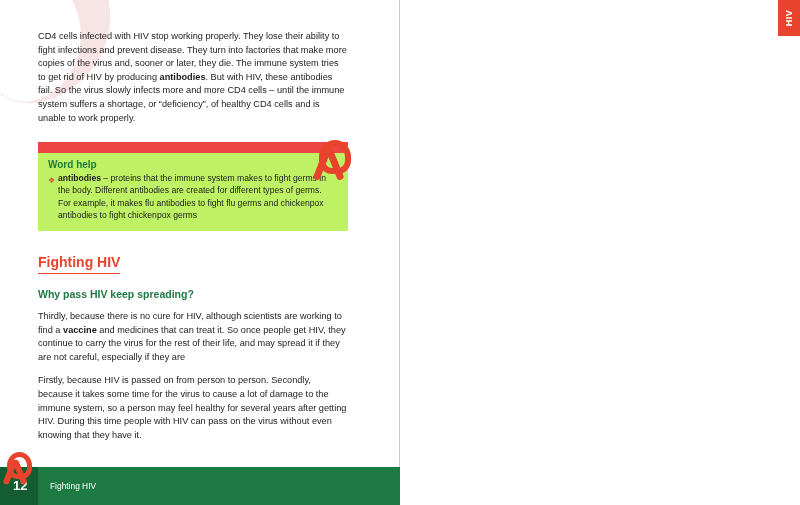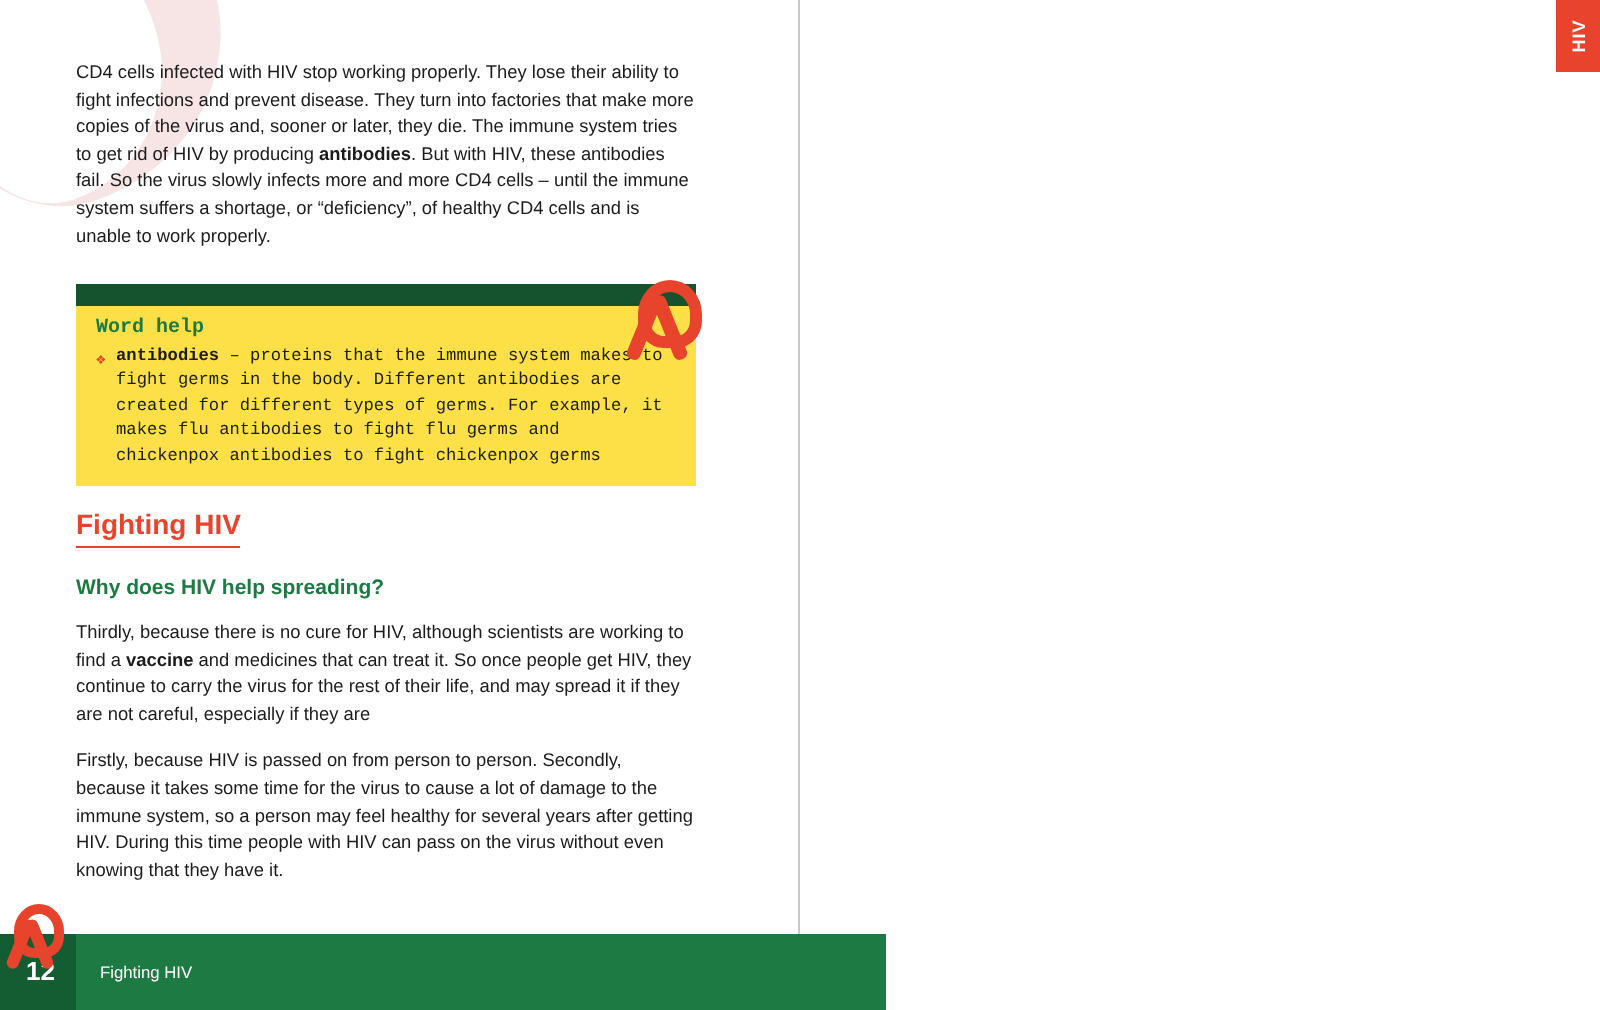"Word help" .wordhelp { background: #fde047 -> #bef264; border-top: 11px solid #14532d -> 11px solid #ef4444; font-family: Liberation Mono, monospace -> none }
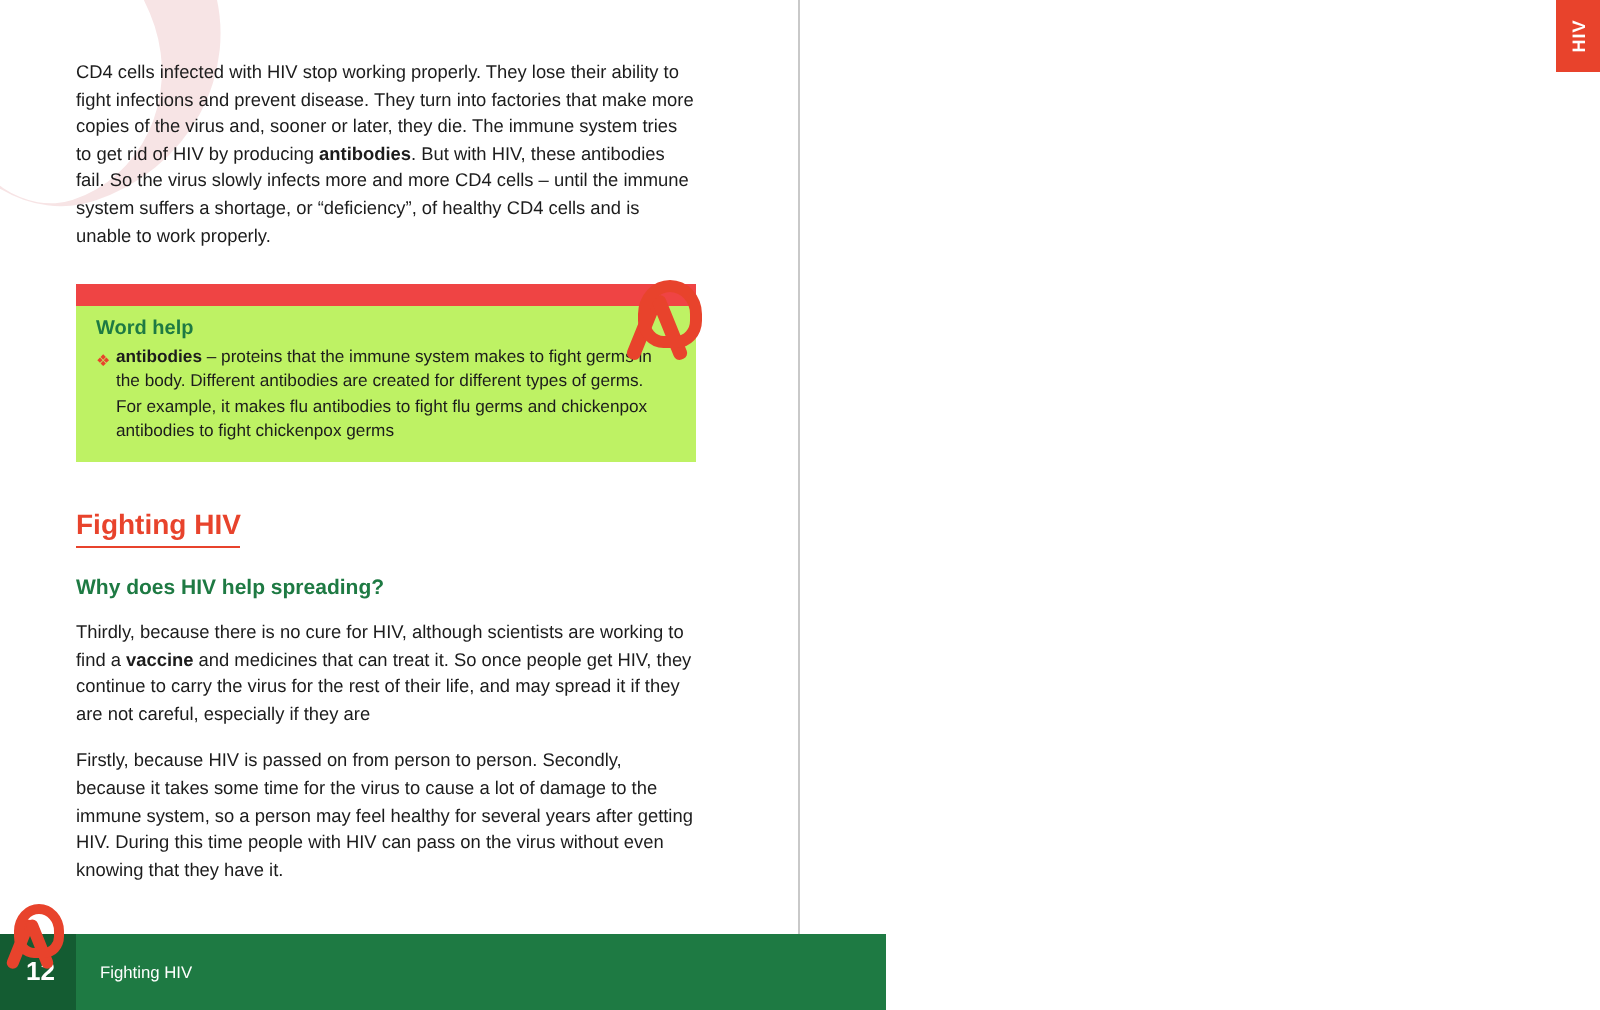"Why does HIV help spreading?" div.h-sub { text: does HIV help -> pass HIV keep }
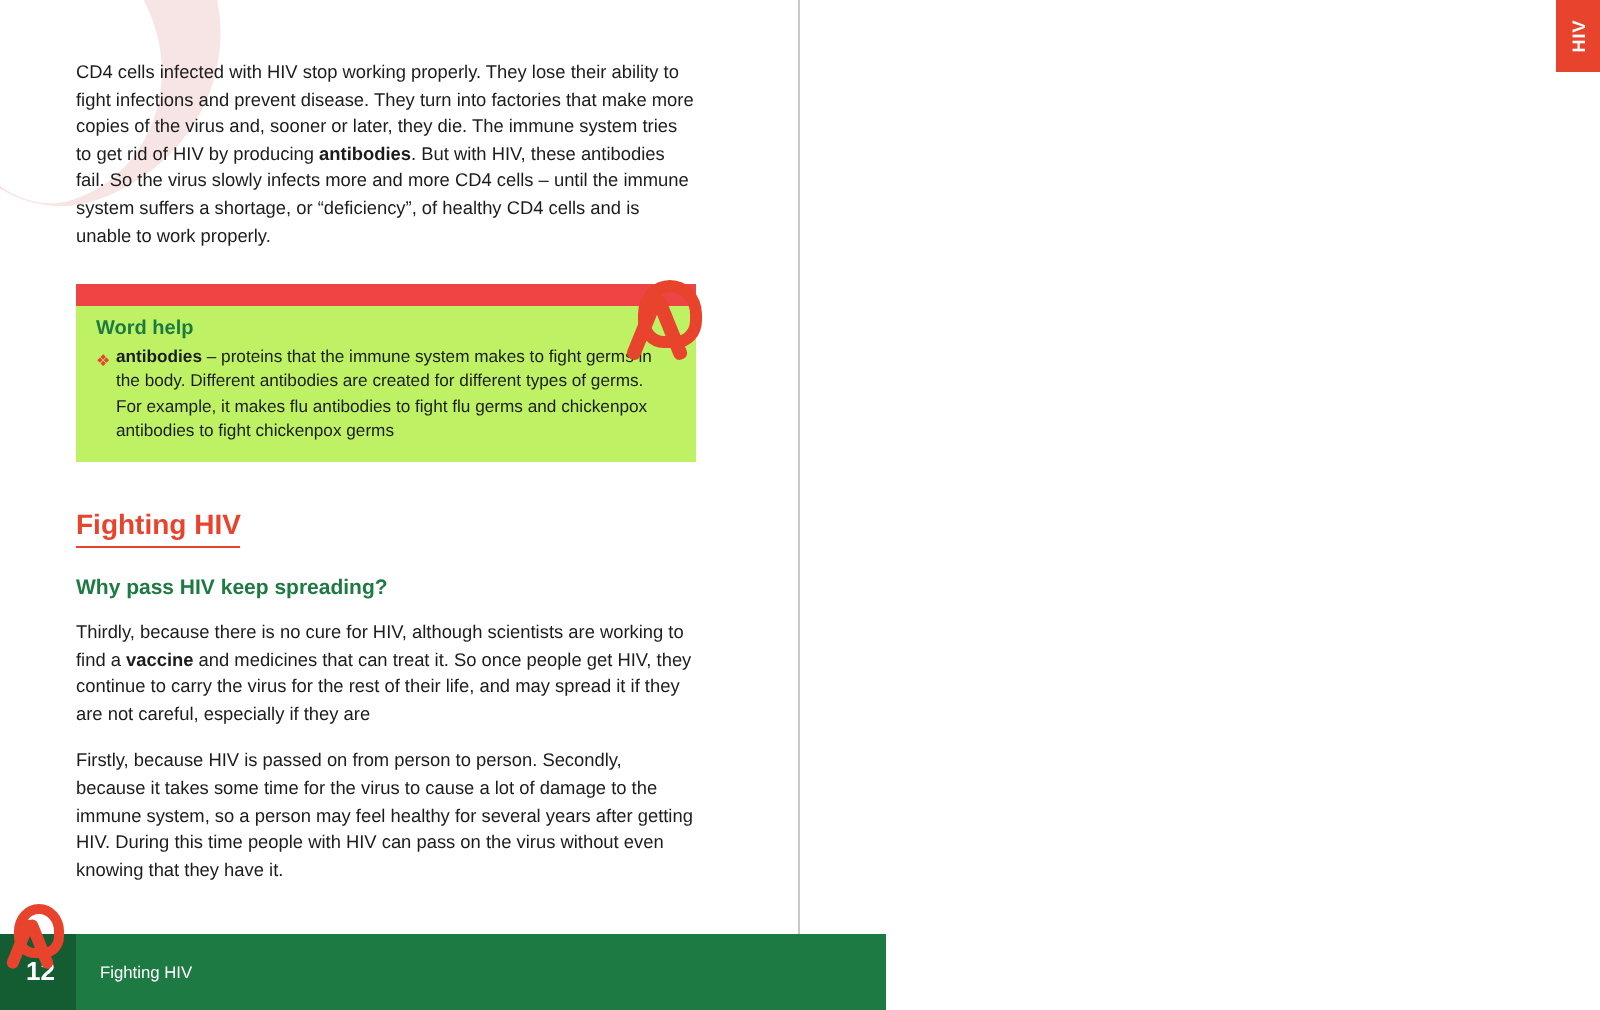"12" .footer-bar { padding-left: 43px -> none }
